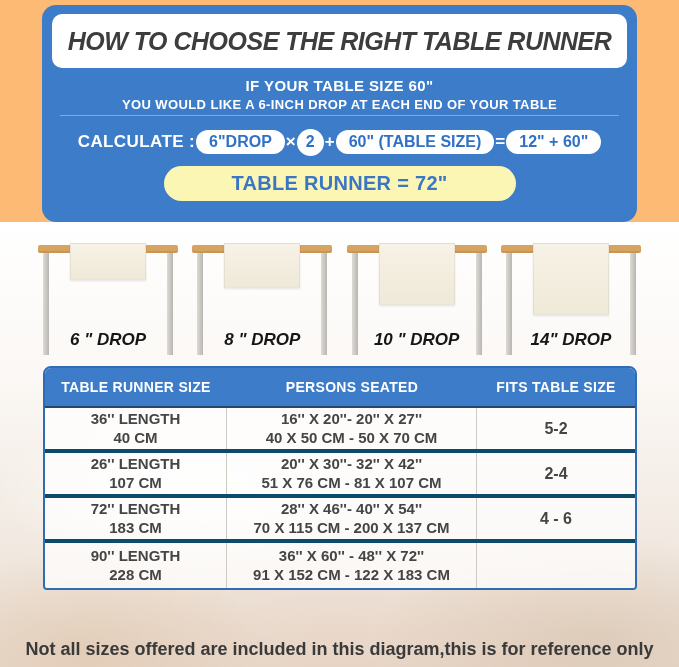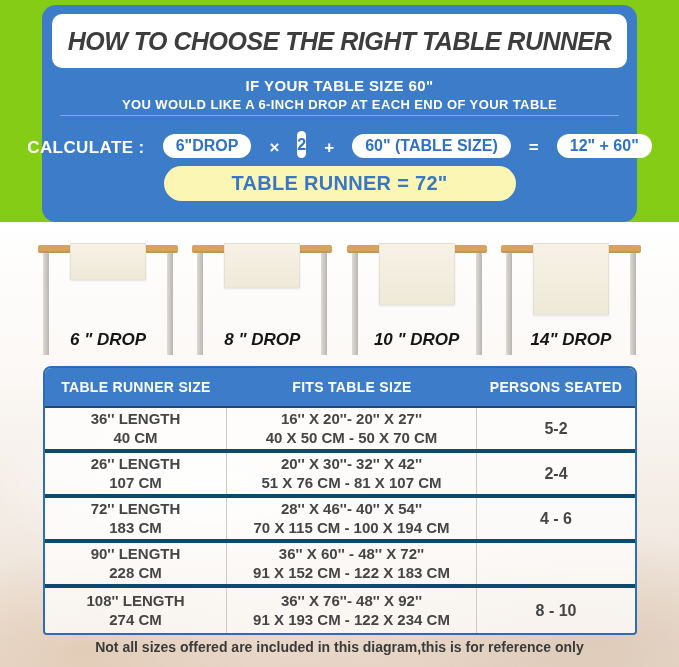"HOW TO CHOOSE THE RIGHT" .page { background: #84cc16 -> #fdba74 }
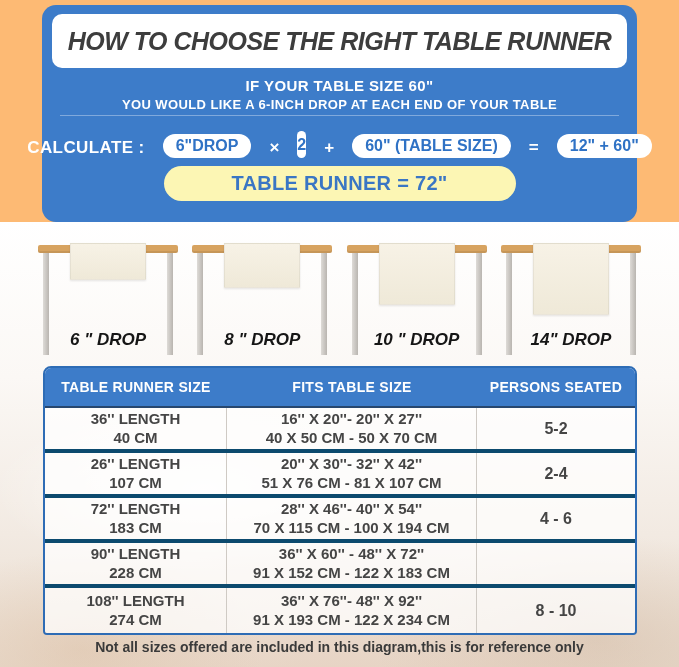"CALCULATE :" .calc-row { align-items: flex-end -> center; gap: 18px -> 1px }
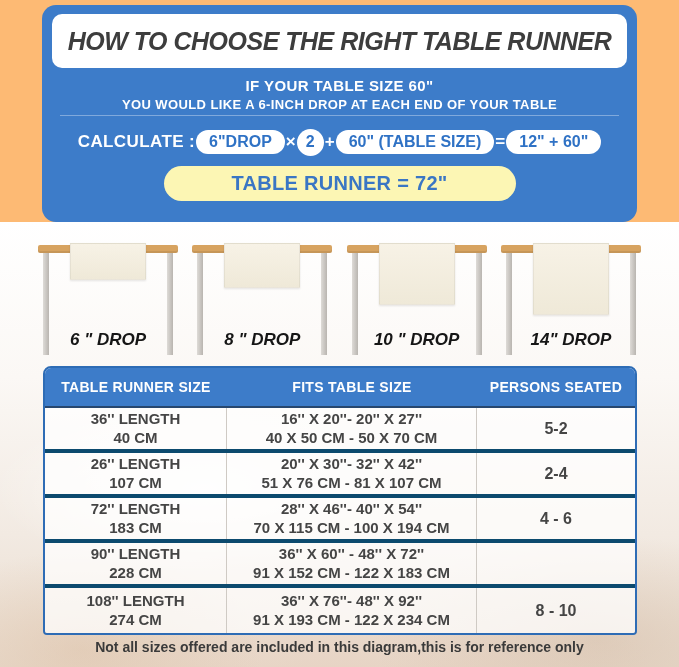"FITS TABLE SIZE" div.th { order: before "PERSONS SEATED" -> after "PERSONS SEATED" }
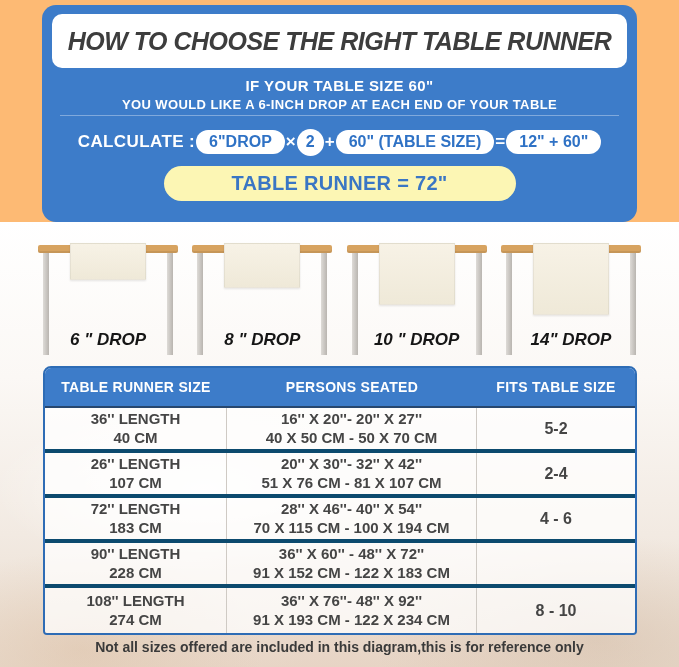"70 X 115 CM -" span.cell-line { text: 100 X 194 -> 200 X 137 }
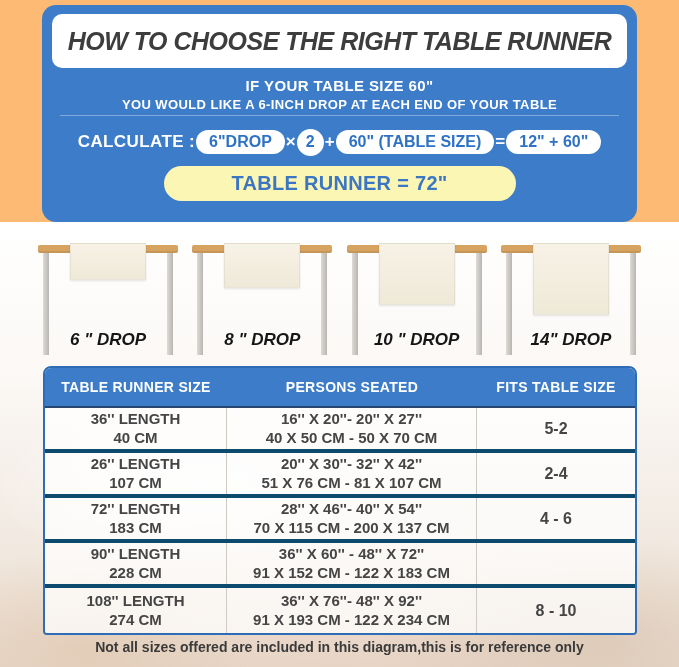"108'' LENGTH" div.trow { html: <div> <div> <span>108'' LENGTH</span> <span>274 CM</span> </div> <div> <span>36'' X 76''- 48'' X 92''</span> <span>91 X 193 CM - 122 X 234 CM</span> </div> <div>8 - 10</div> </div> -> none }
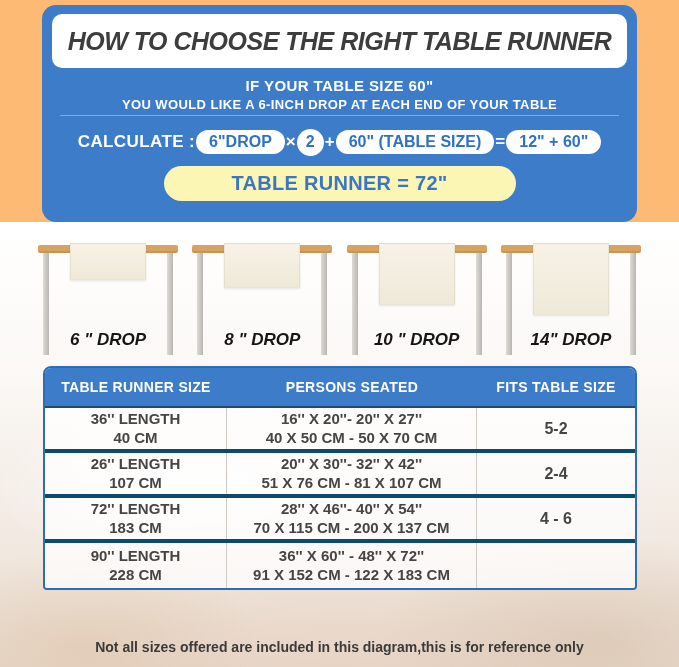"Not all sizes offered are" .footer-note { font-size: 14px -> 18px }
